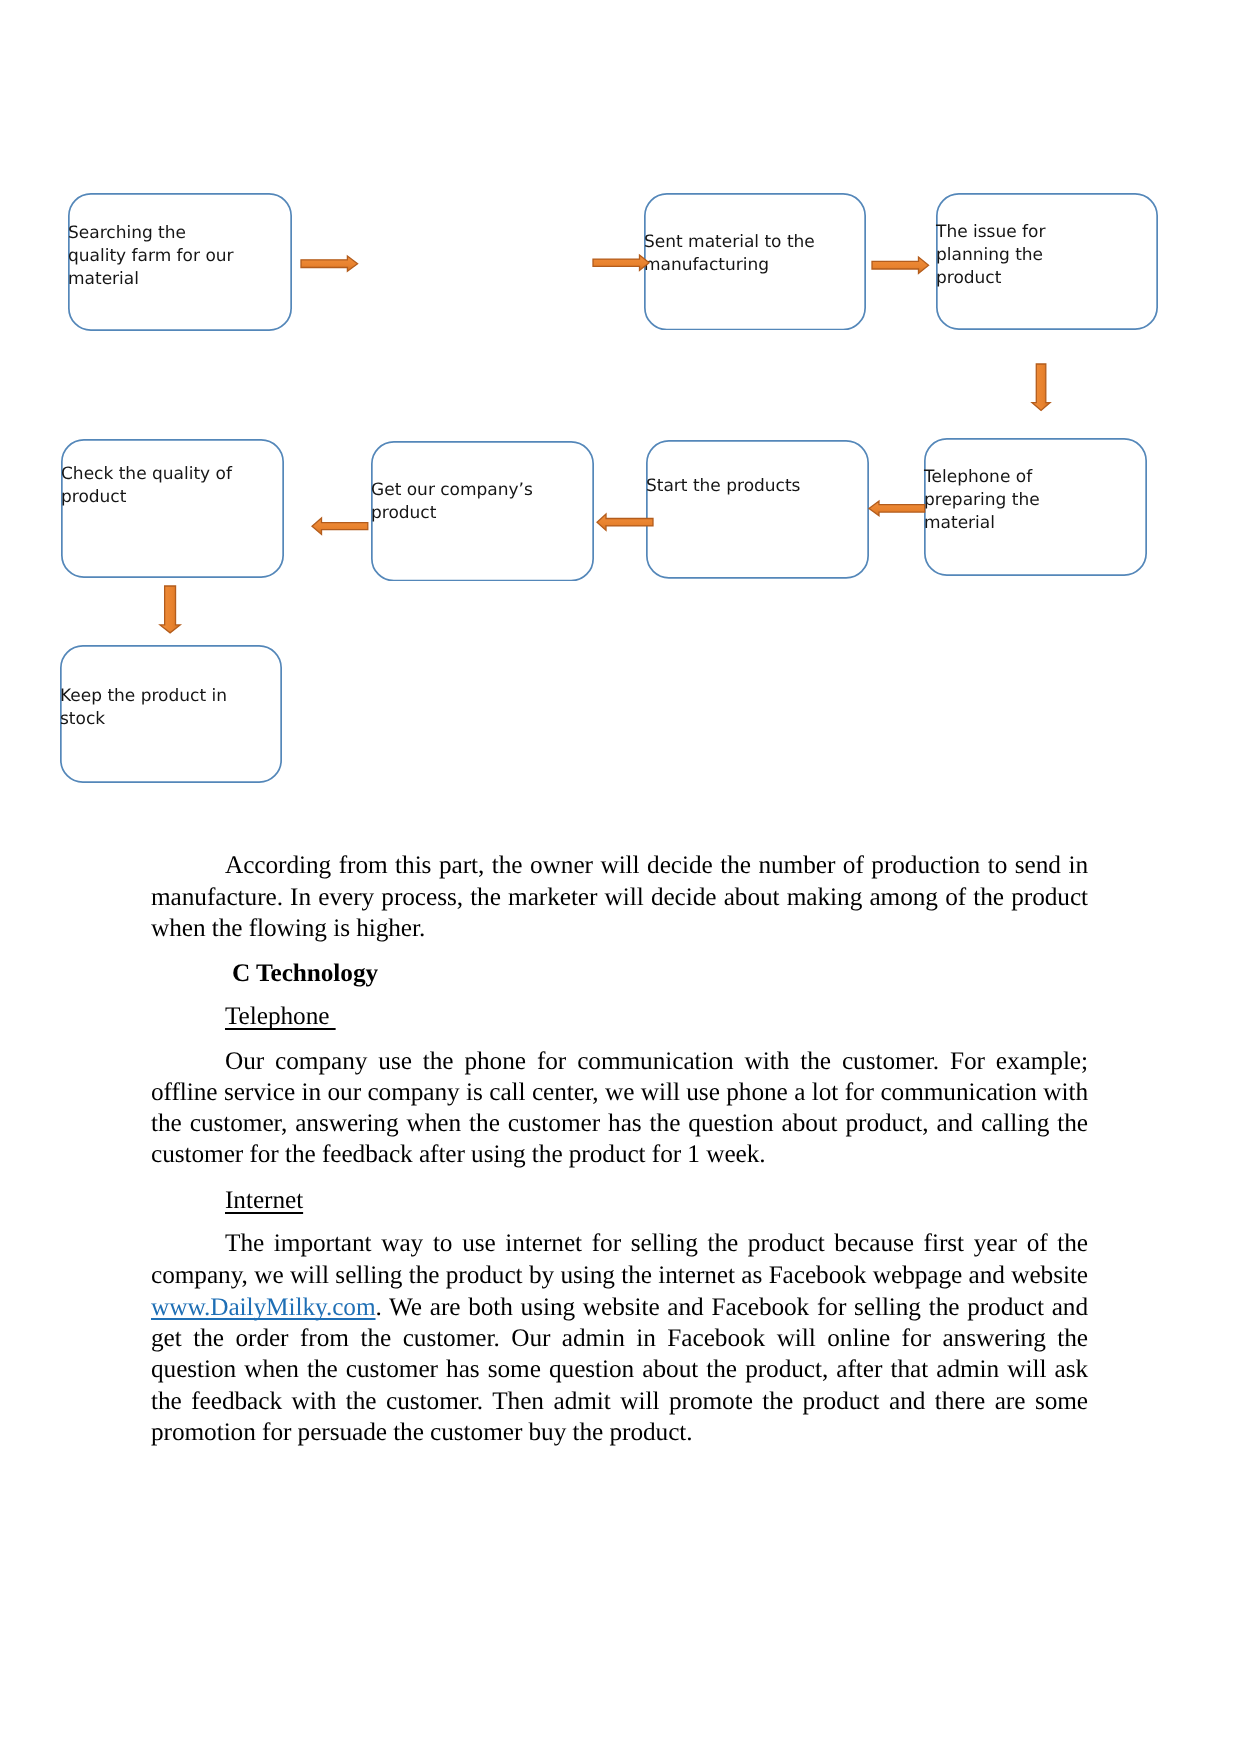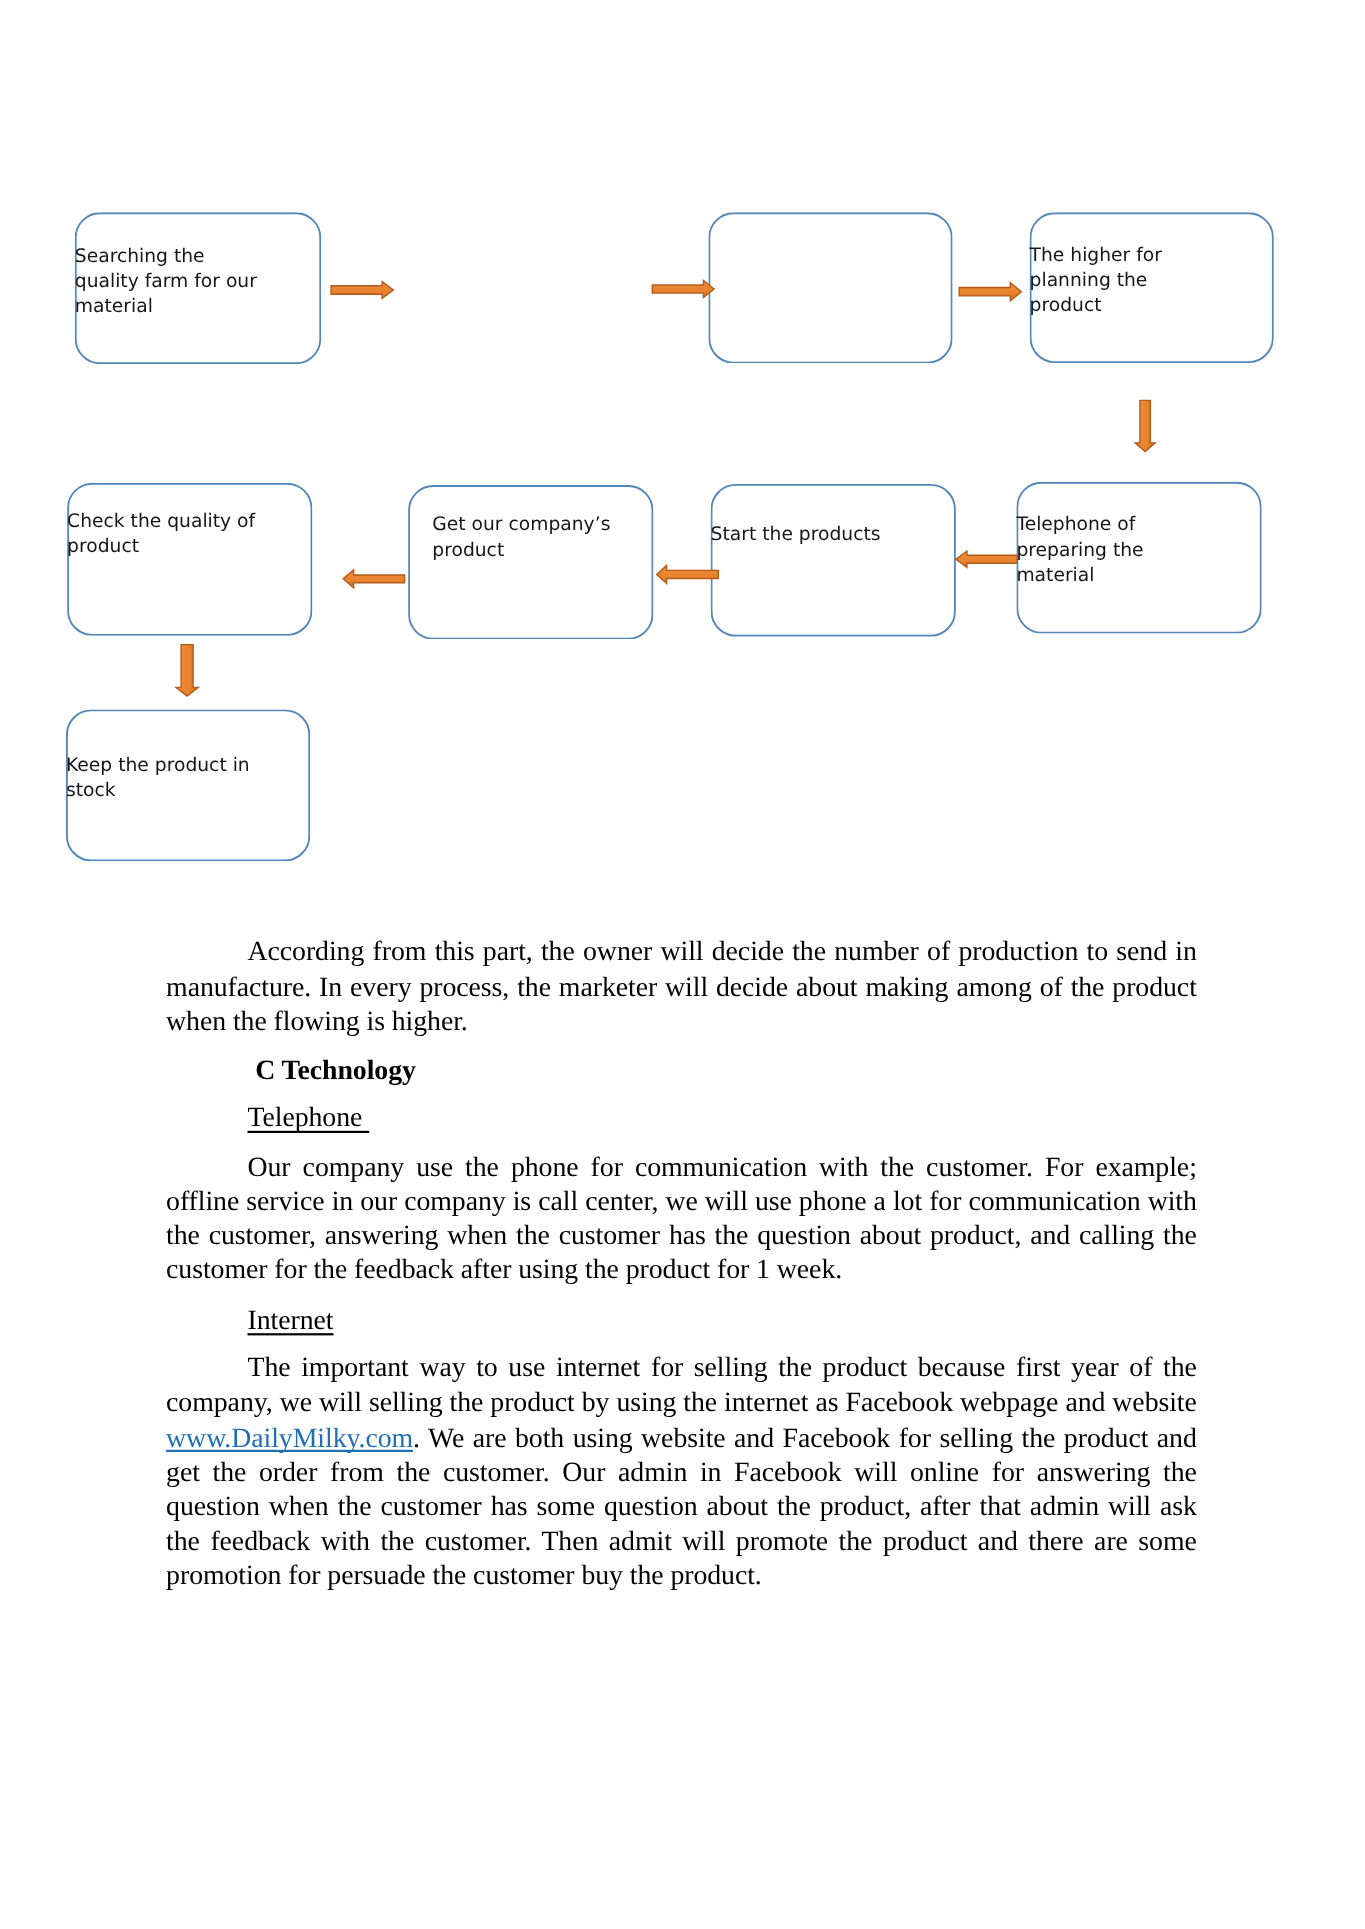"Sent material to the" div.fc-txt { html: none -> <div> <span>Sent material to the</span> <span>manufacturing</span> </div> }
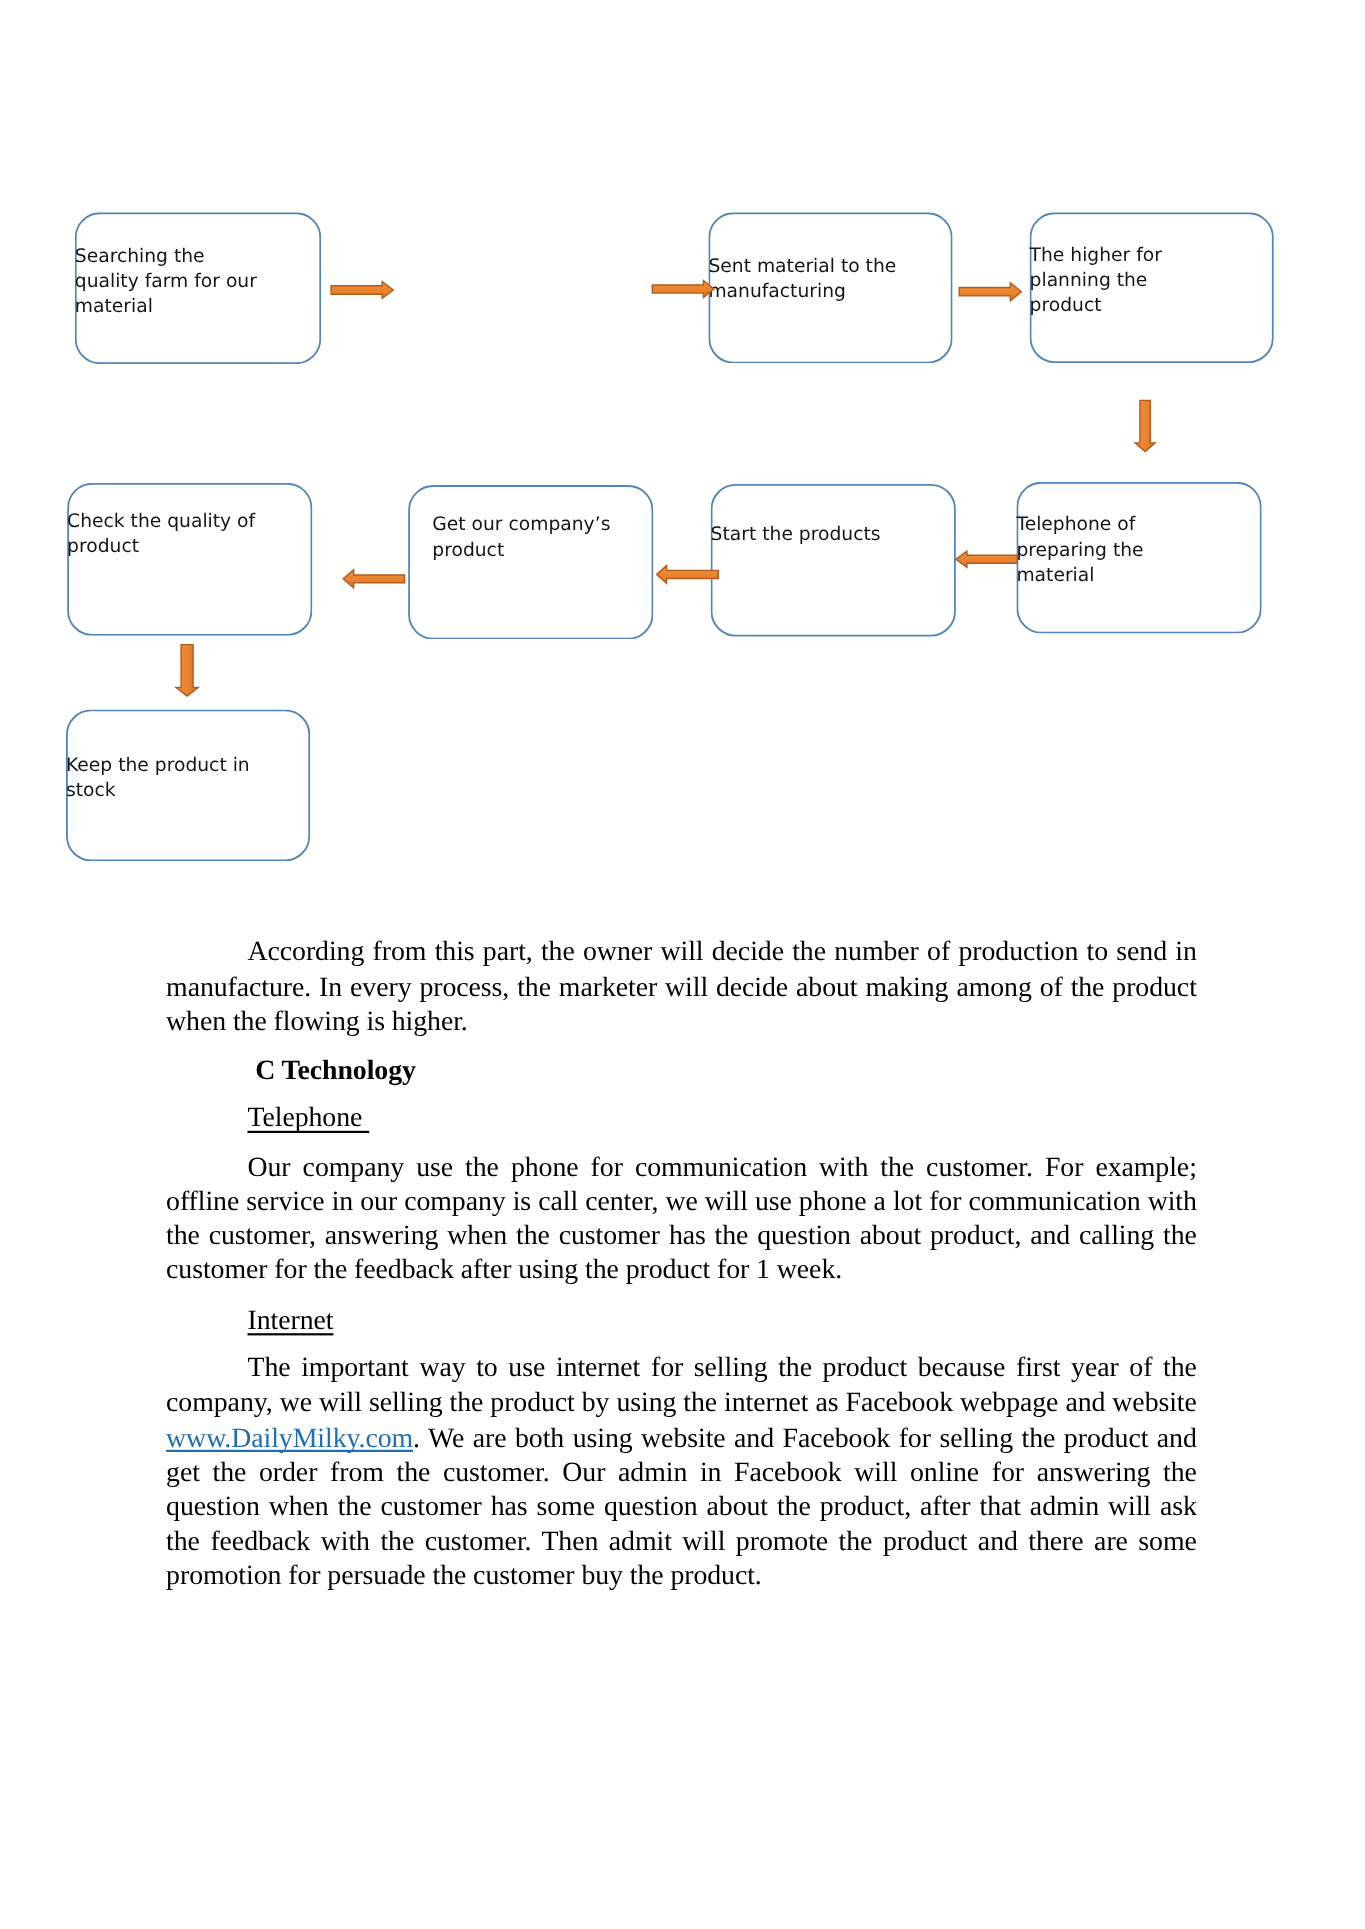"The higher for" span.fl { text: higher -> issue }
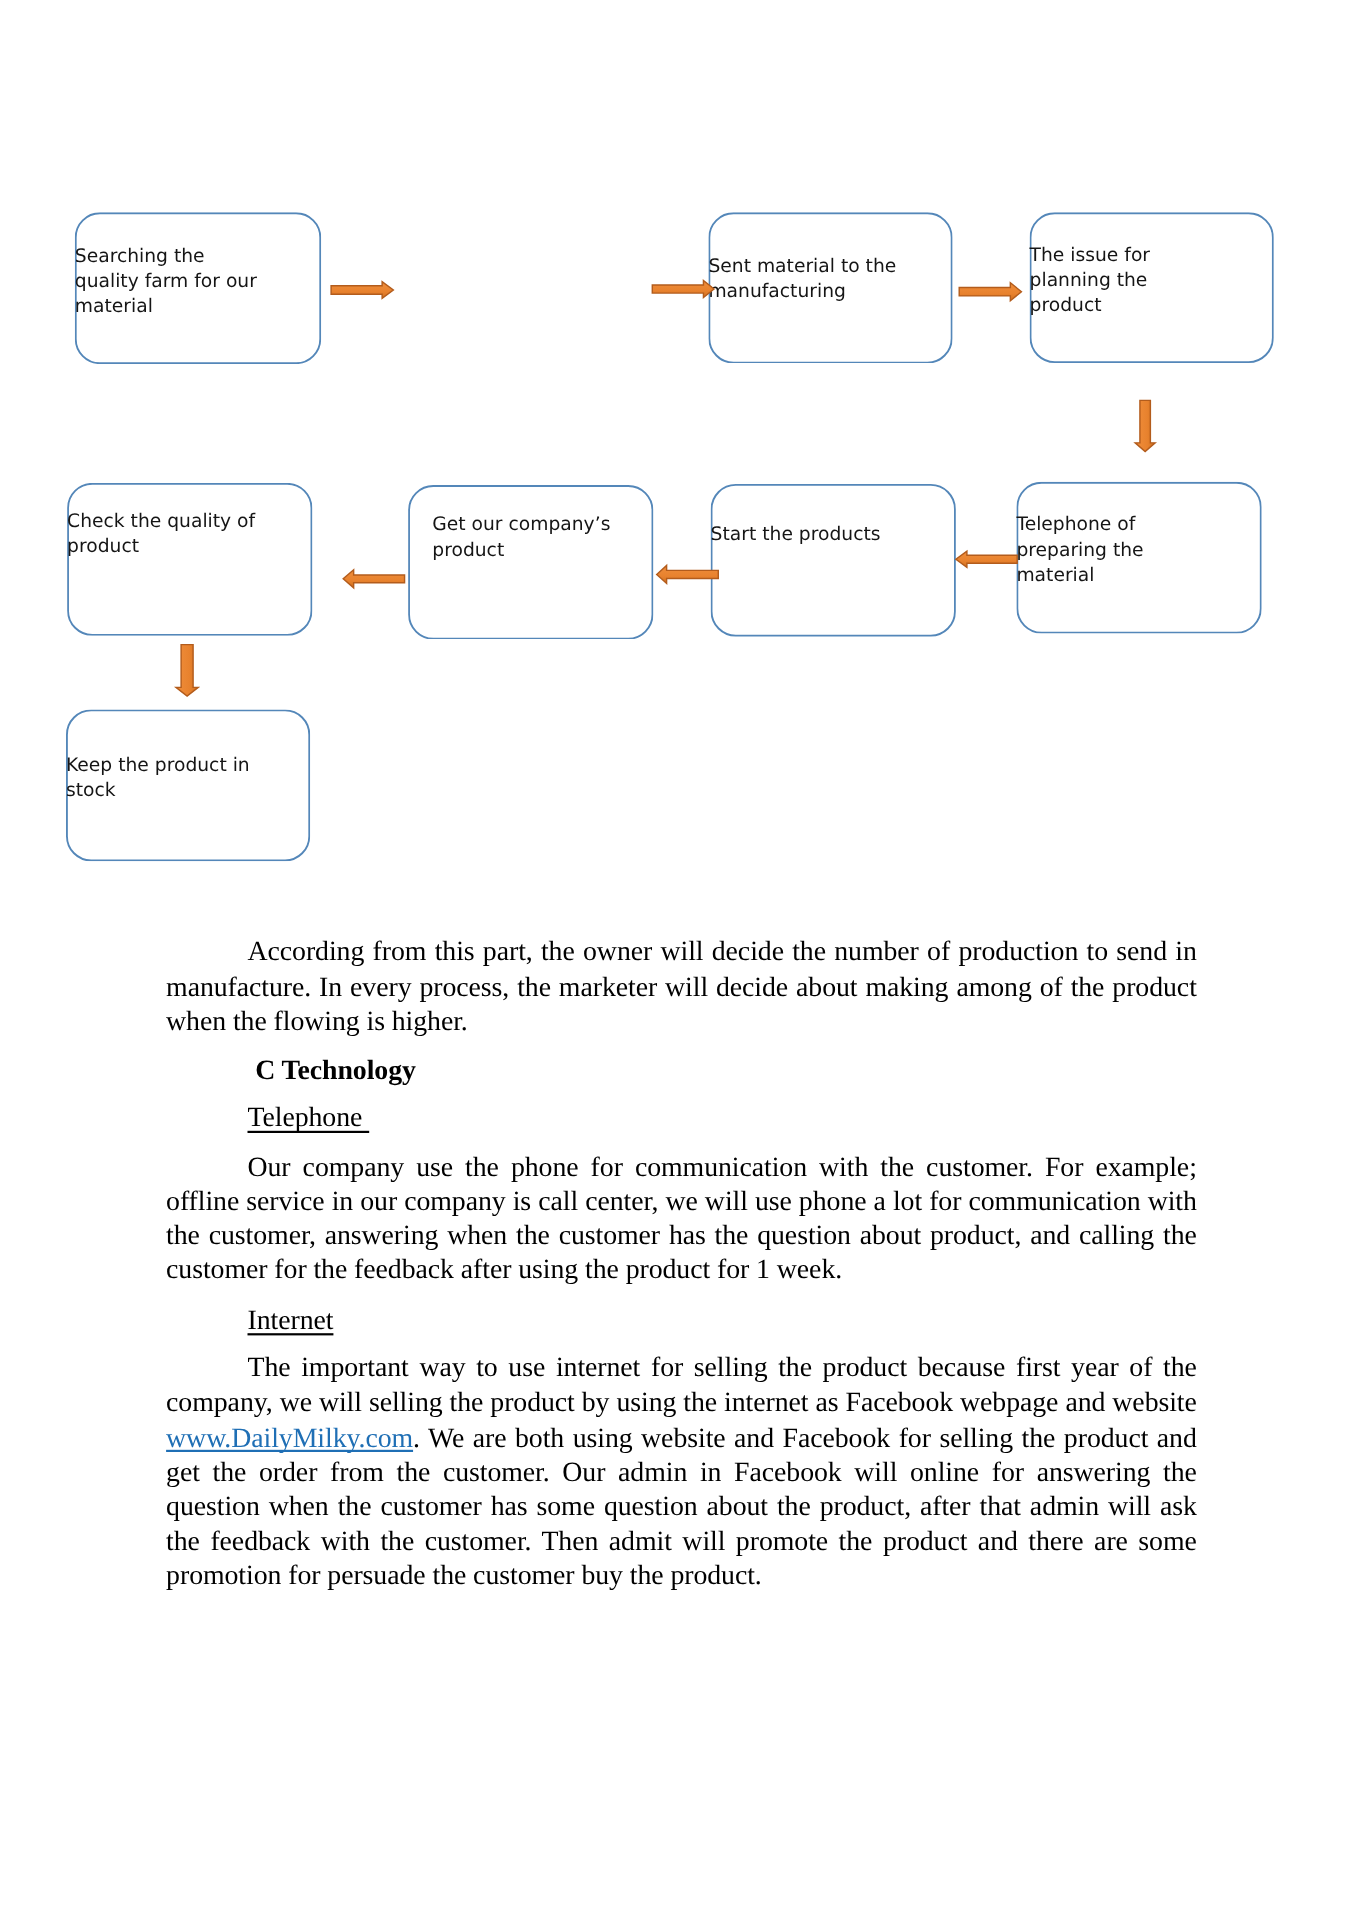"Get our company’s" div.fc-txt { padding-left: 22px -> none; top: 25px -> 38px }
